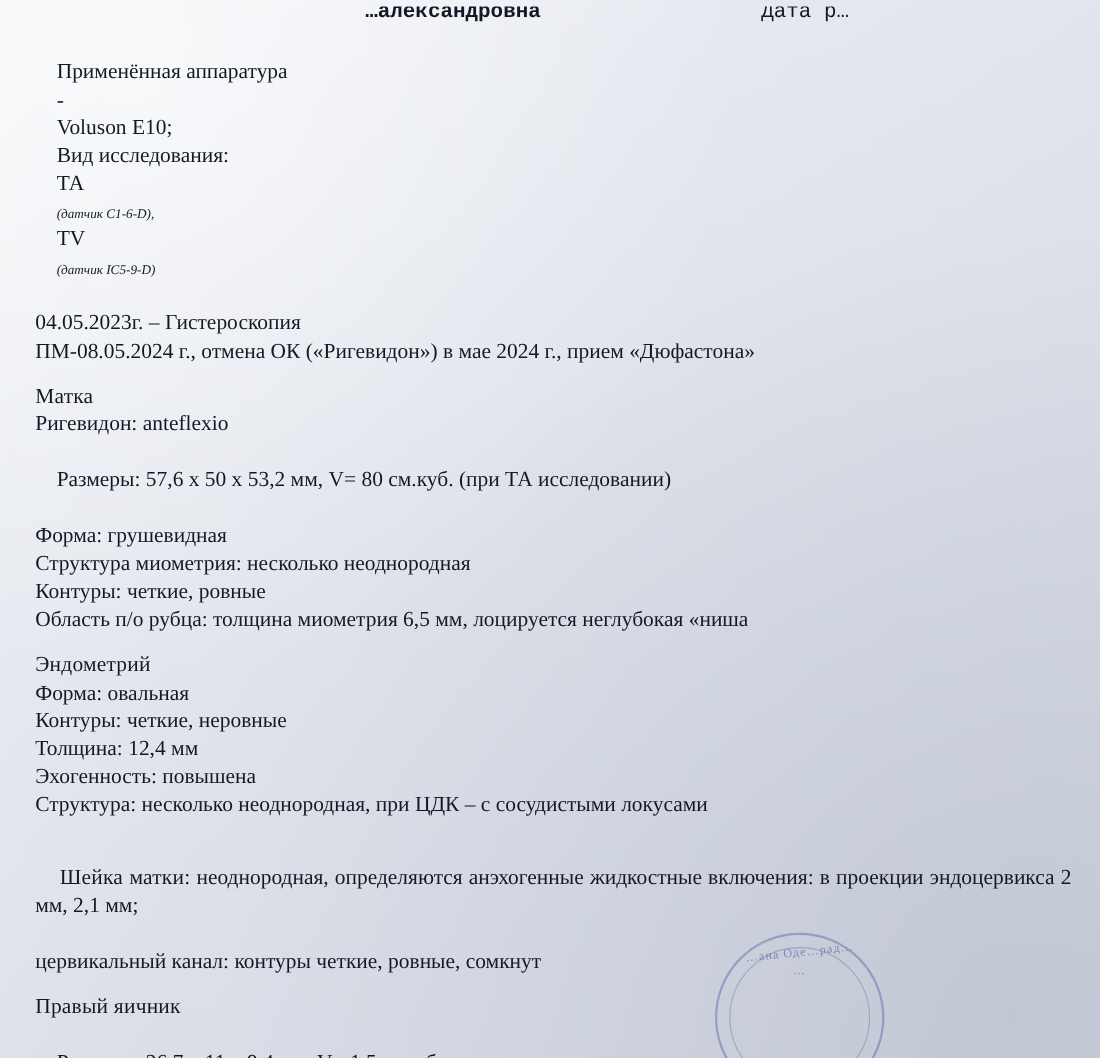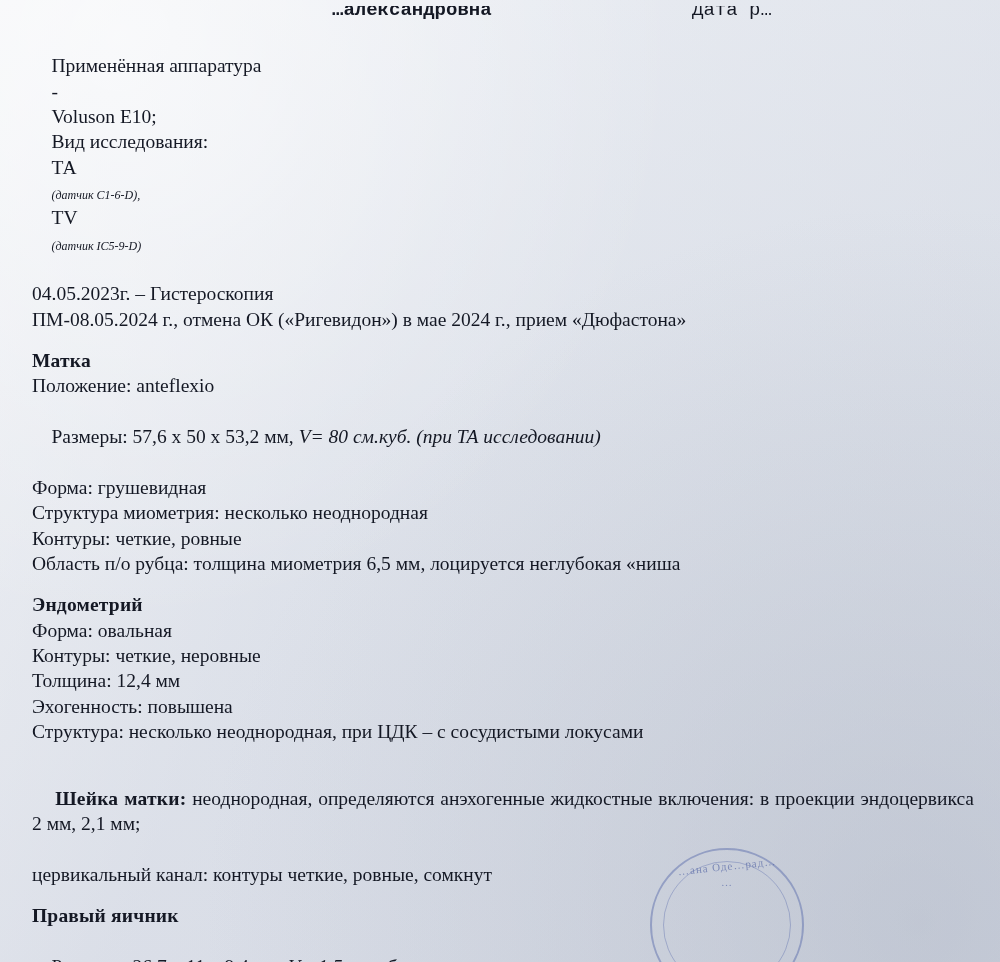"Матка" .section-title { font-weight: bold -> normal }
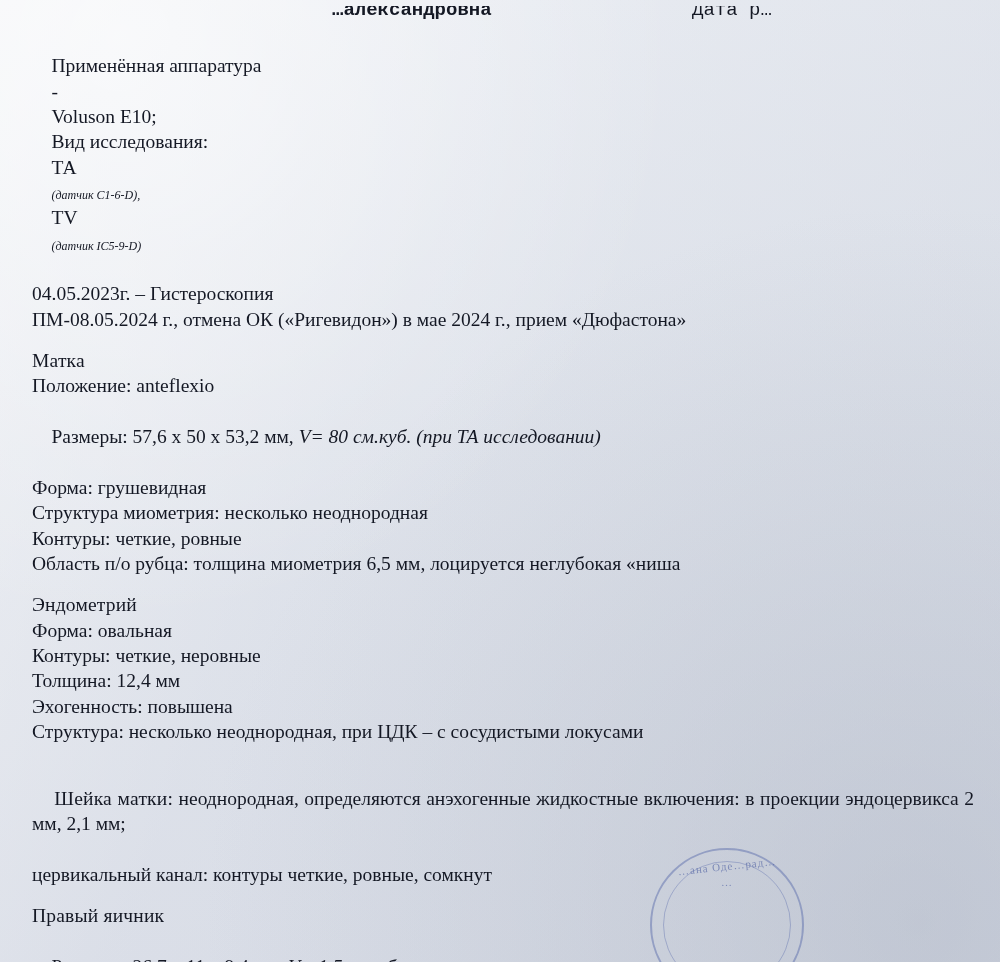"Положение: anteflexio" div.line { text: Положение -> Ригевидон }
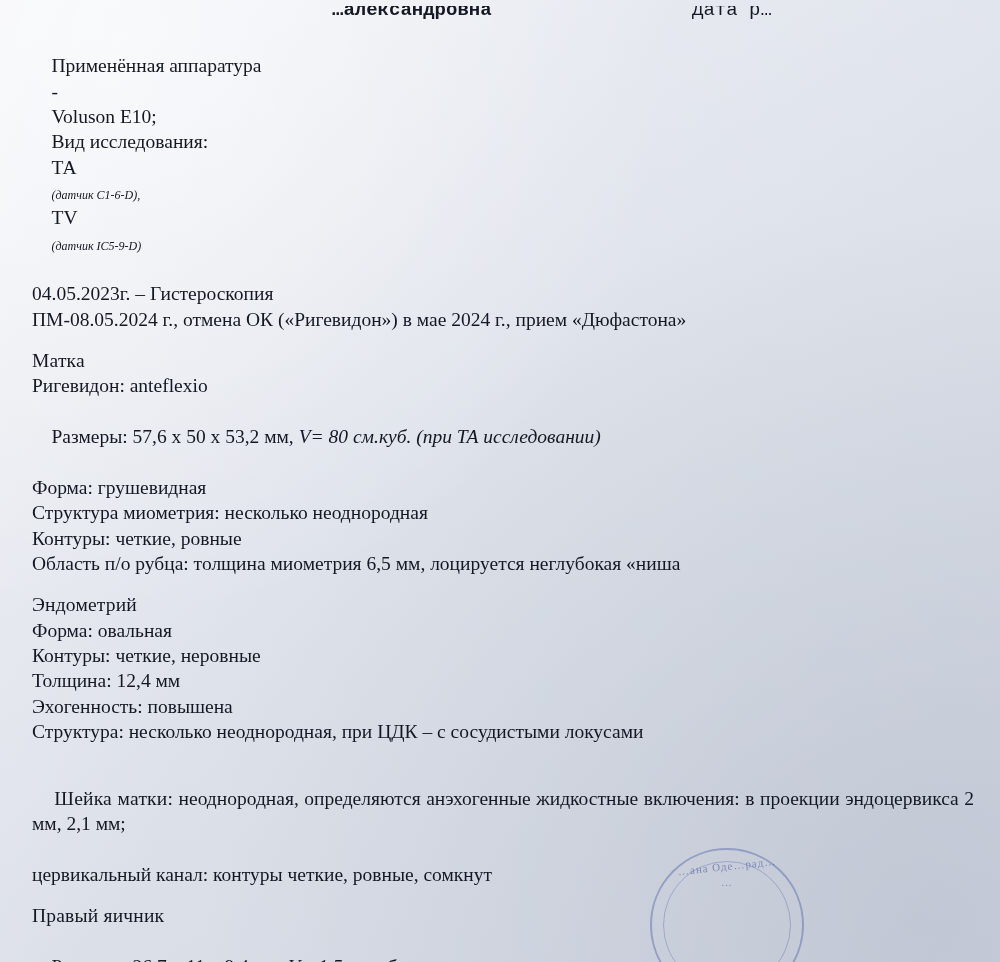"V= 80 см.куб. (при ТА" .it { font-style: italic -> none }
